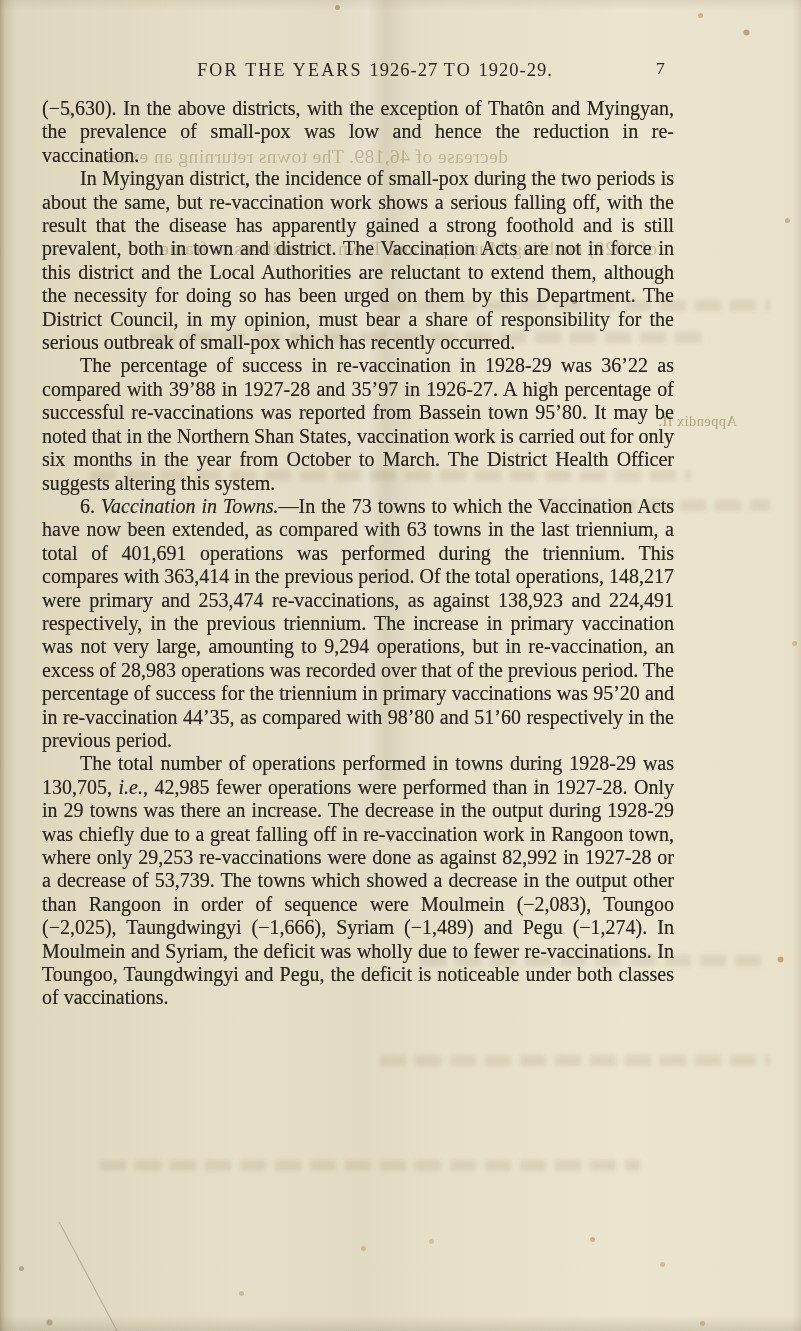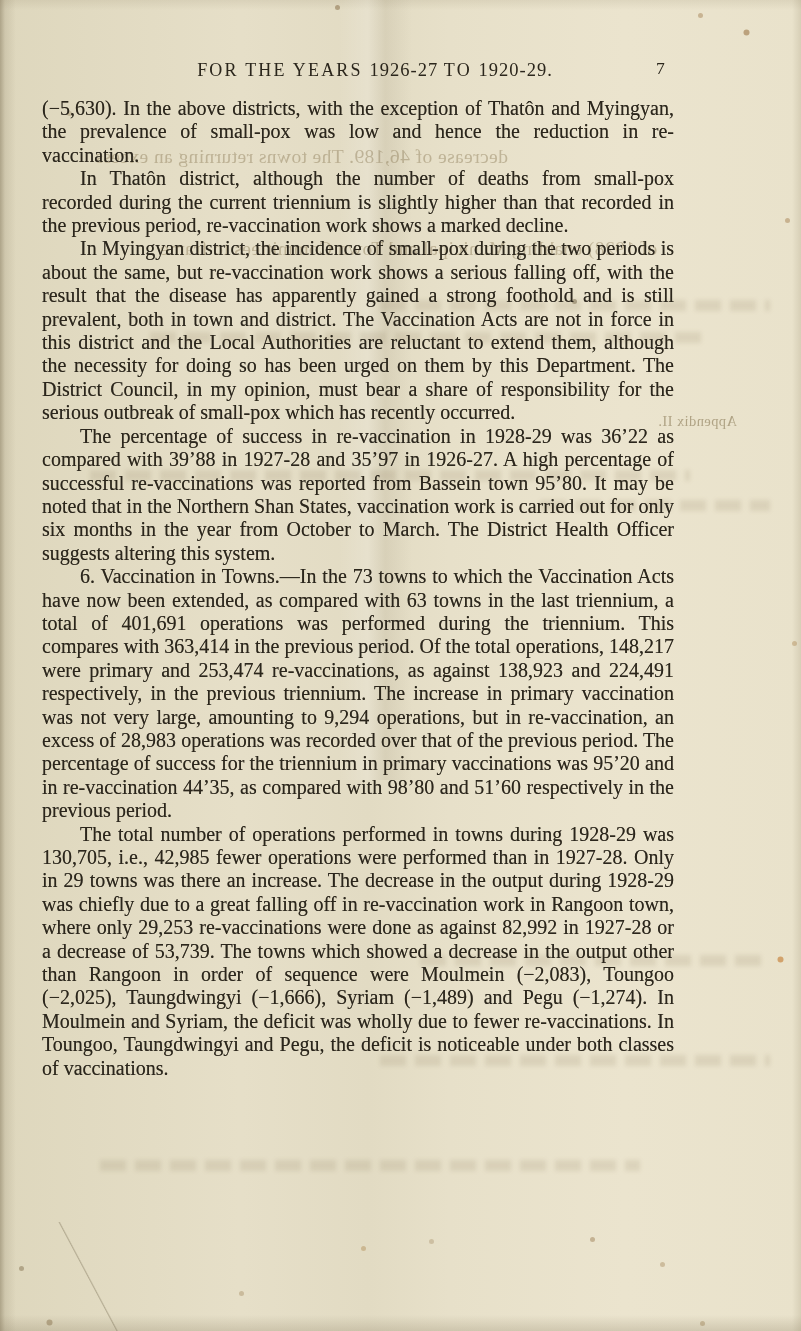"In Thatôn district, although the" p.para { html: <p>In Thatôn district, although the number of deaths from small-pox recorded during the current triennium is slightly higher than that recorded in the previous period, re-vaccination work shows a marked decline.</p> -> none }
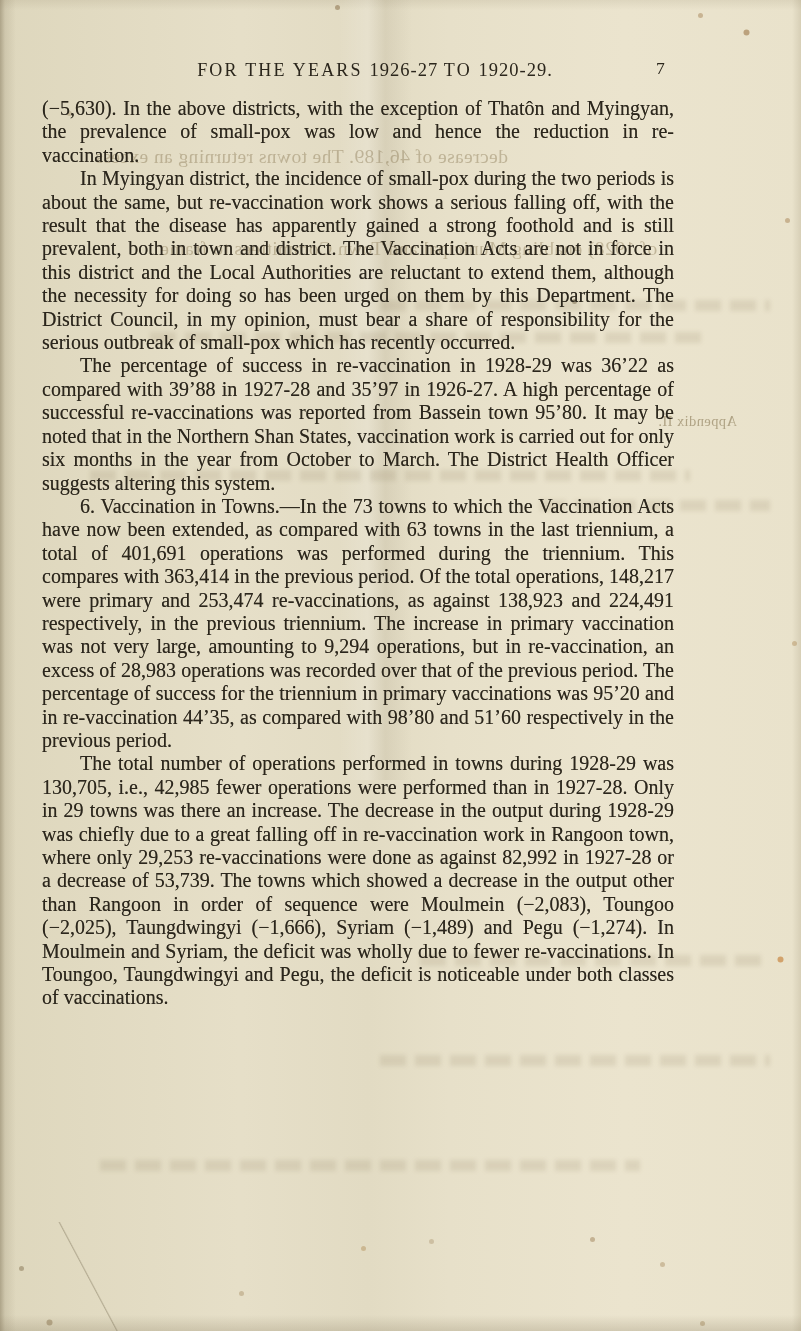"Vaccination in Towns." .italic { font-style: none -> italic }
